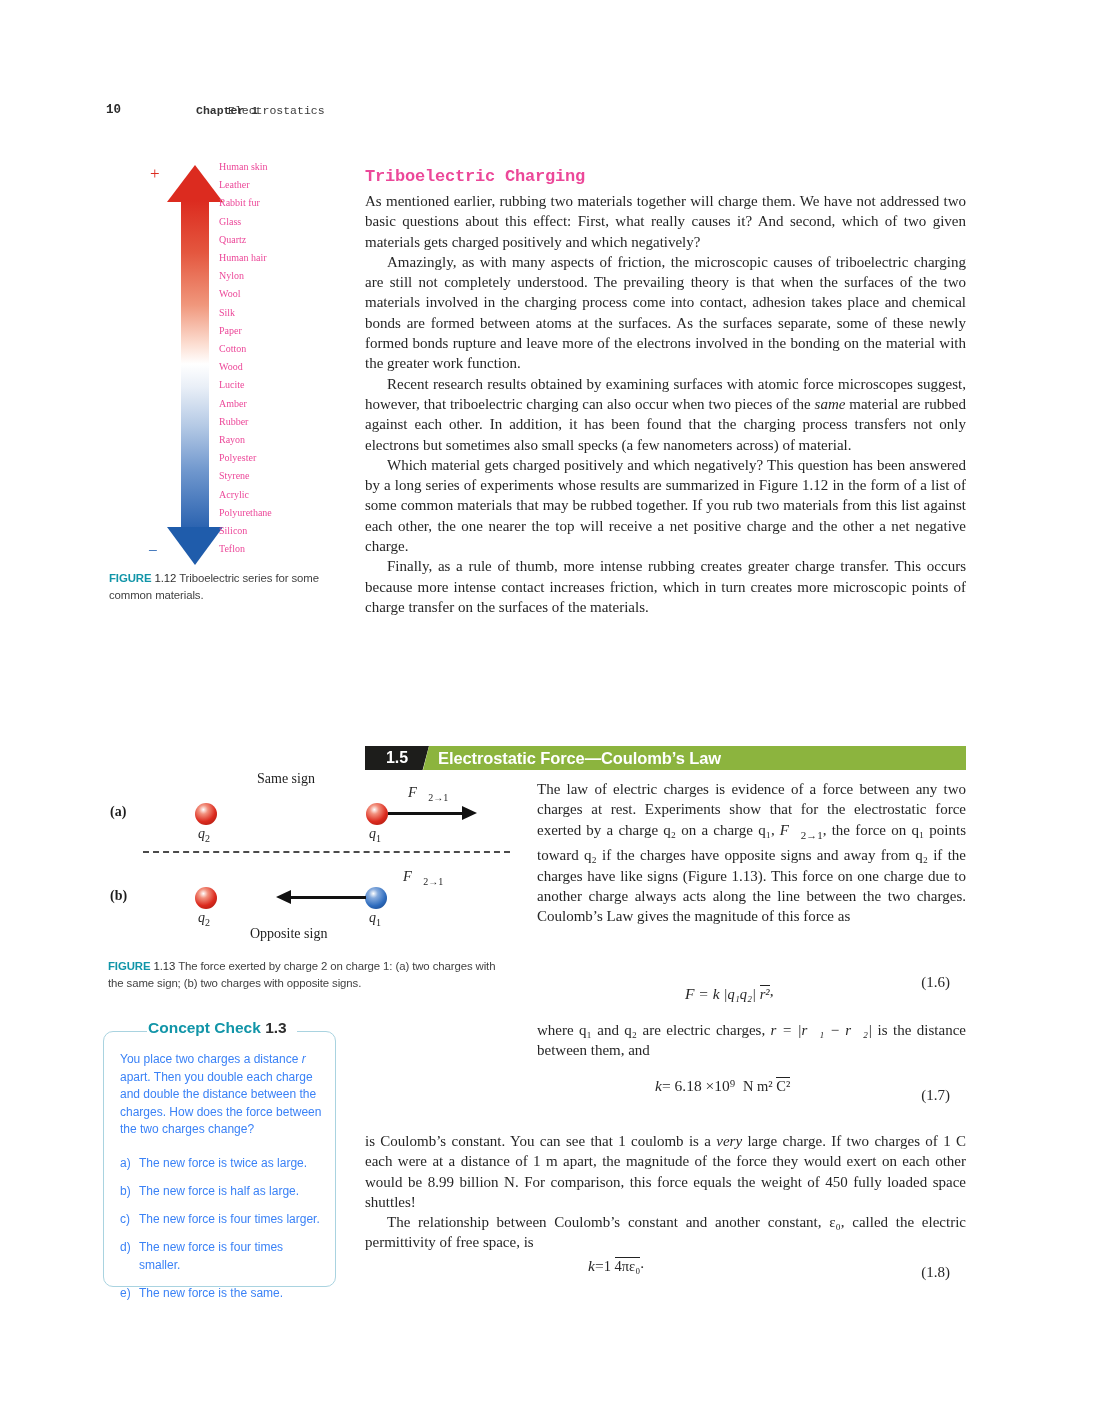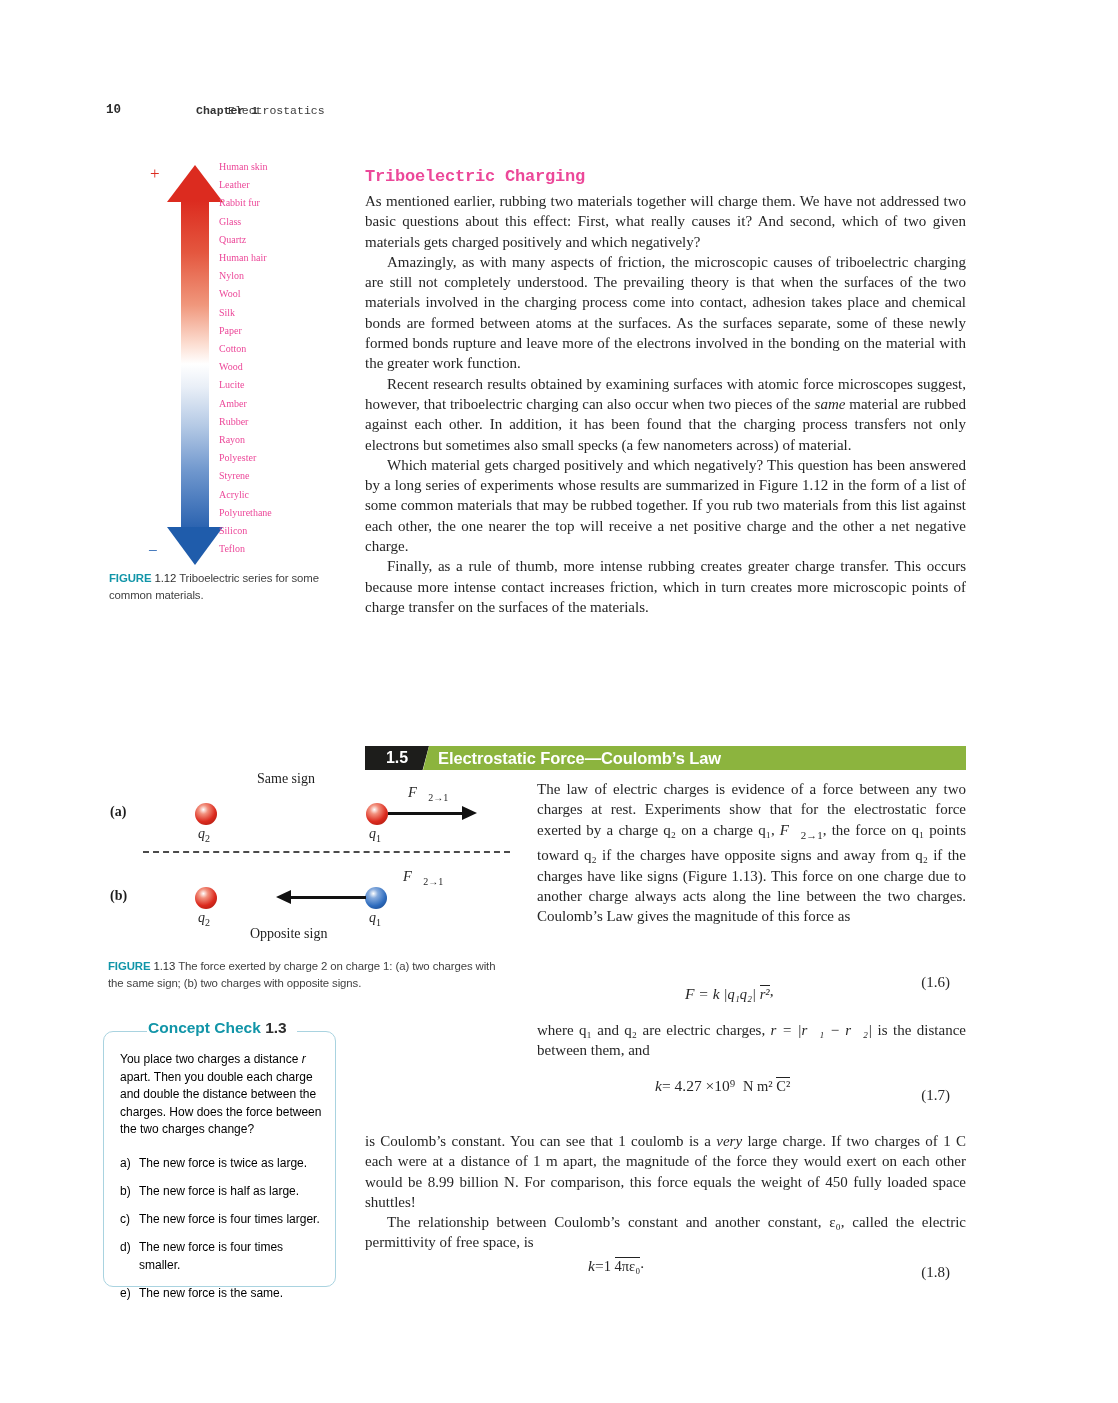"You place two charges a" .cc-inner { color: #000000 -> #3b82f6 }
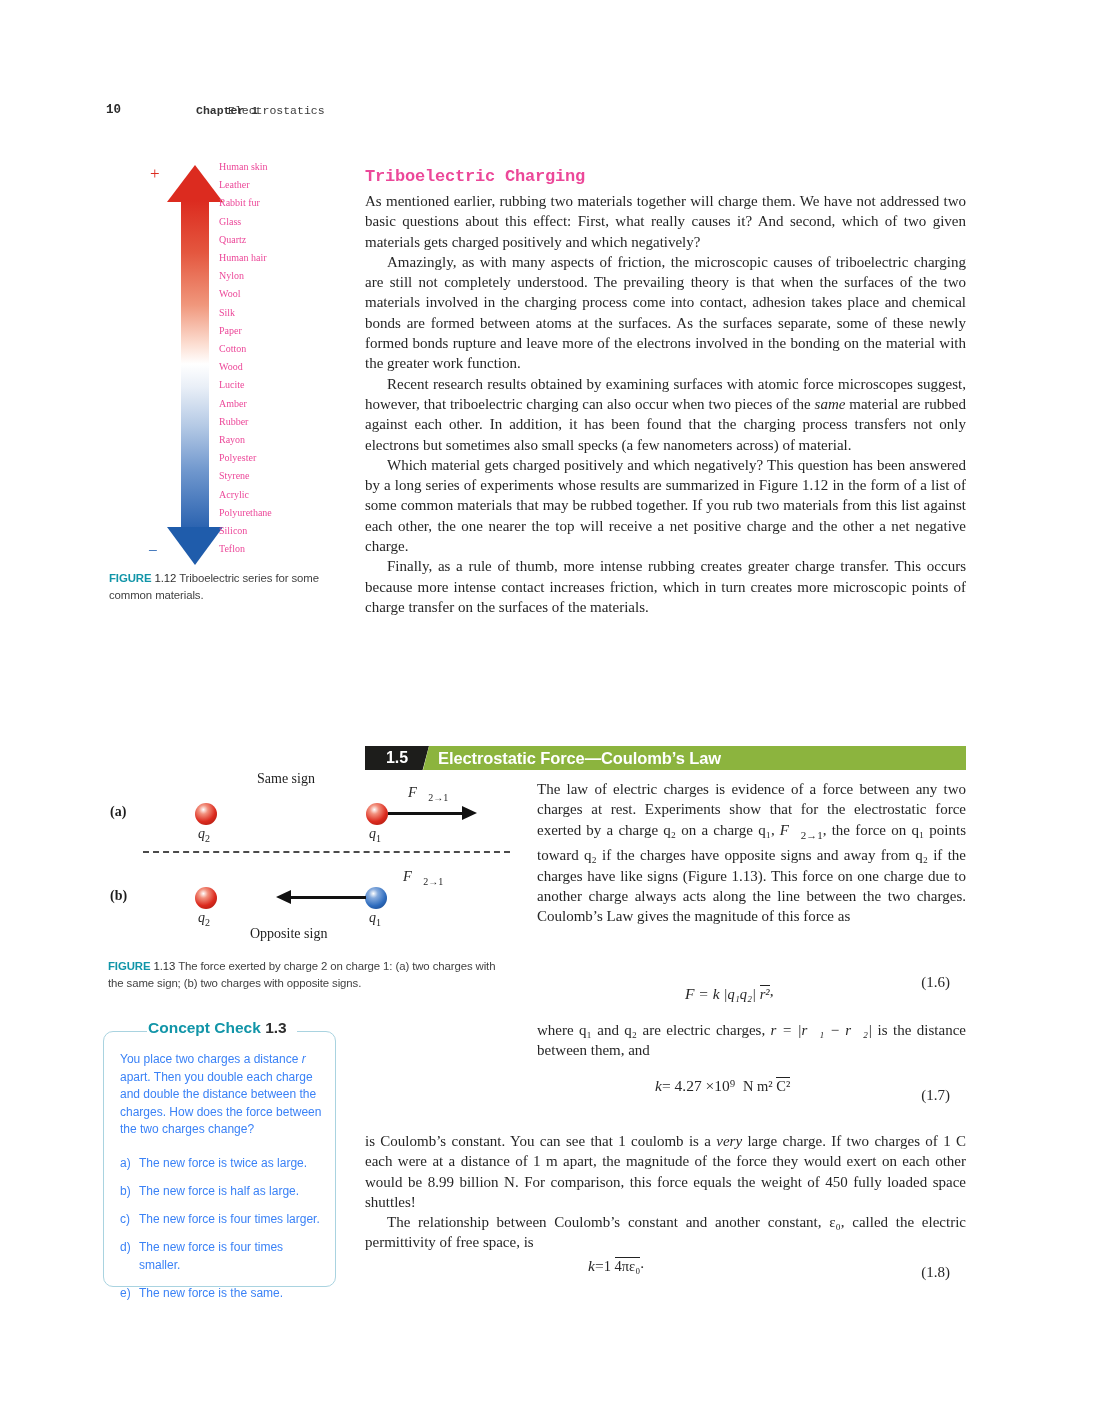"= 4.27 ×10⁹" span { text: 4.27 -> 6.18 }
